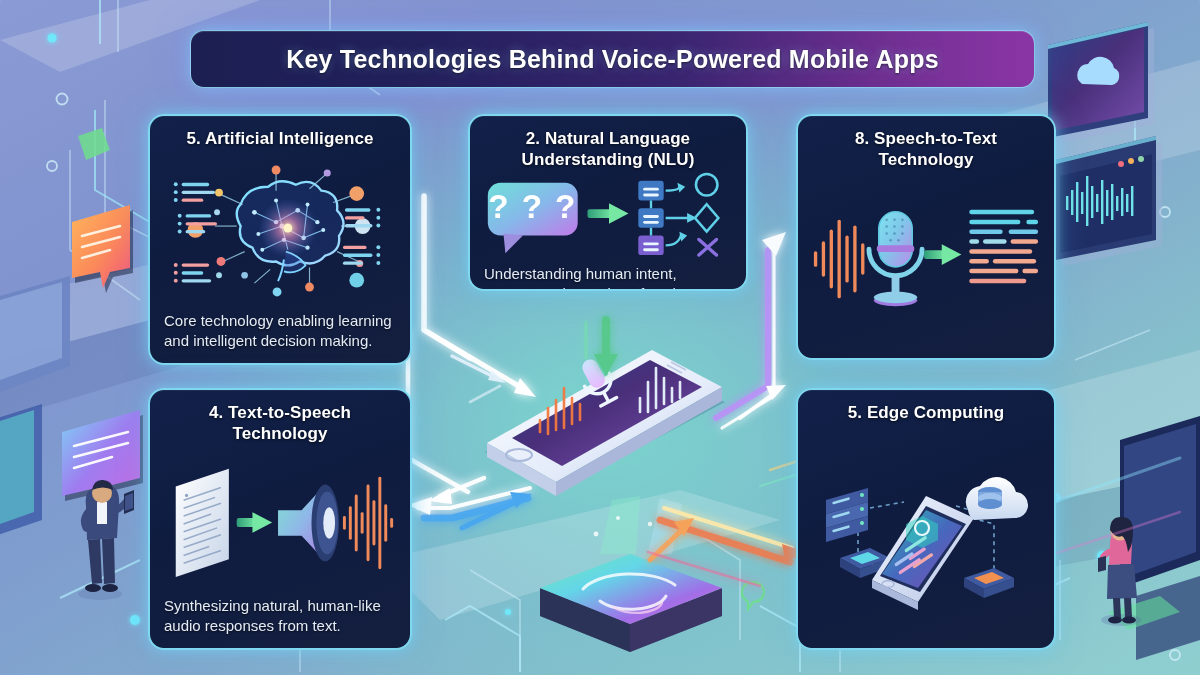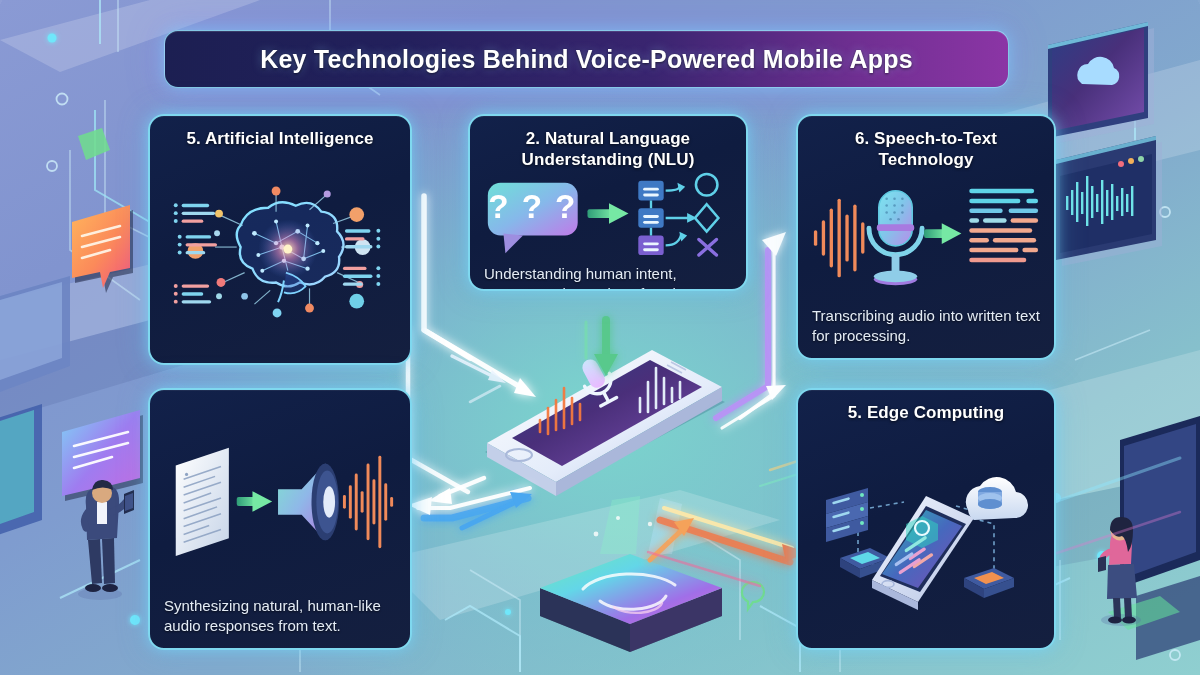"Key Technologies Behind Voice-Powered" .title-bar { left: 164px -> 190px }
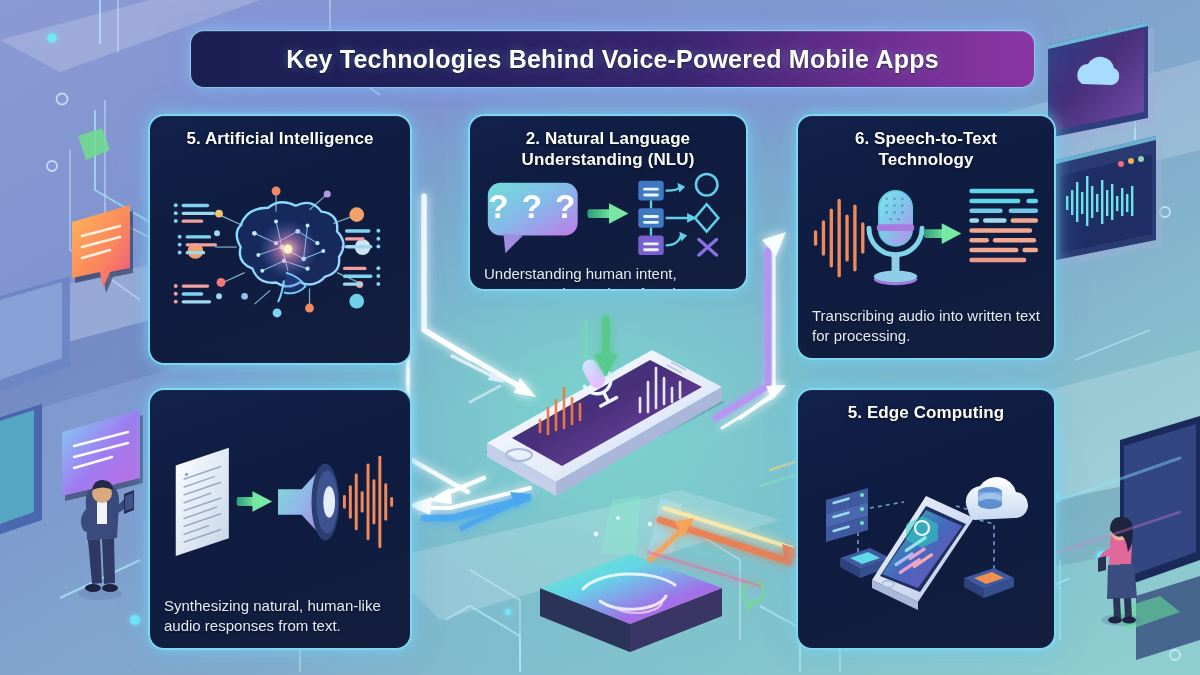"6. Speech-to-Text Technology" div.hd { text: 6 -> 8 }
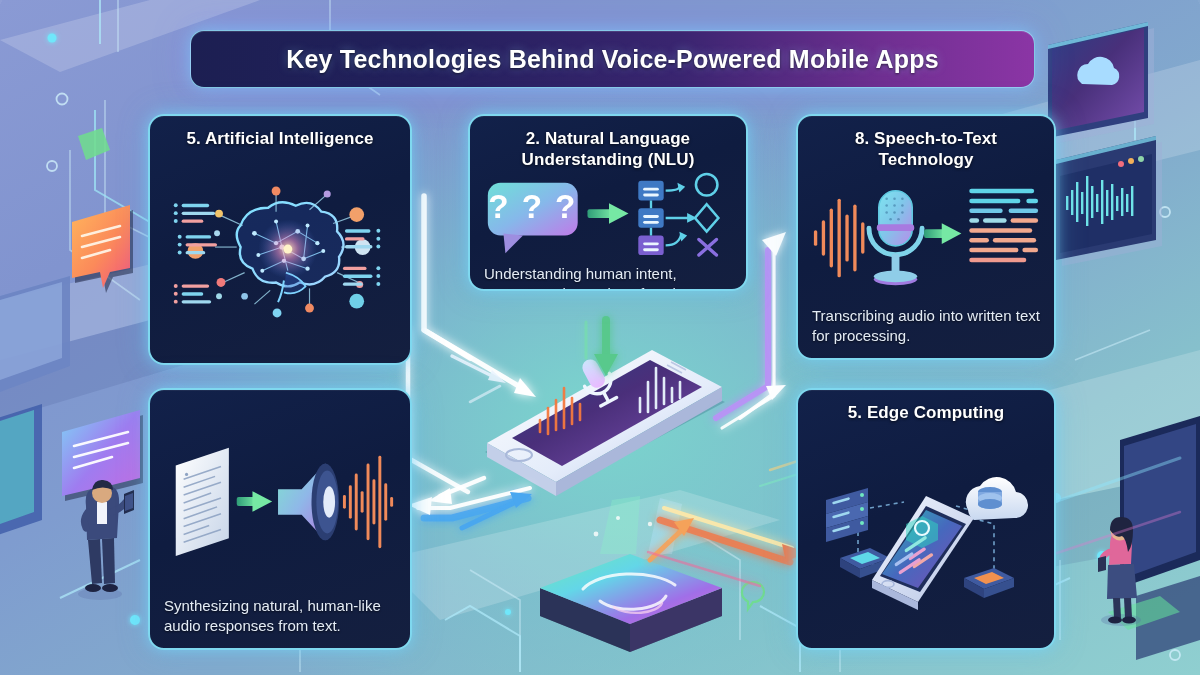"Core technology enabling learning and" div.cap { html: none -> <div>Core technology enabling learning and intelligent decision making.</div> }
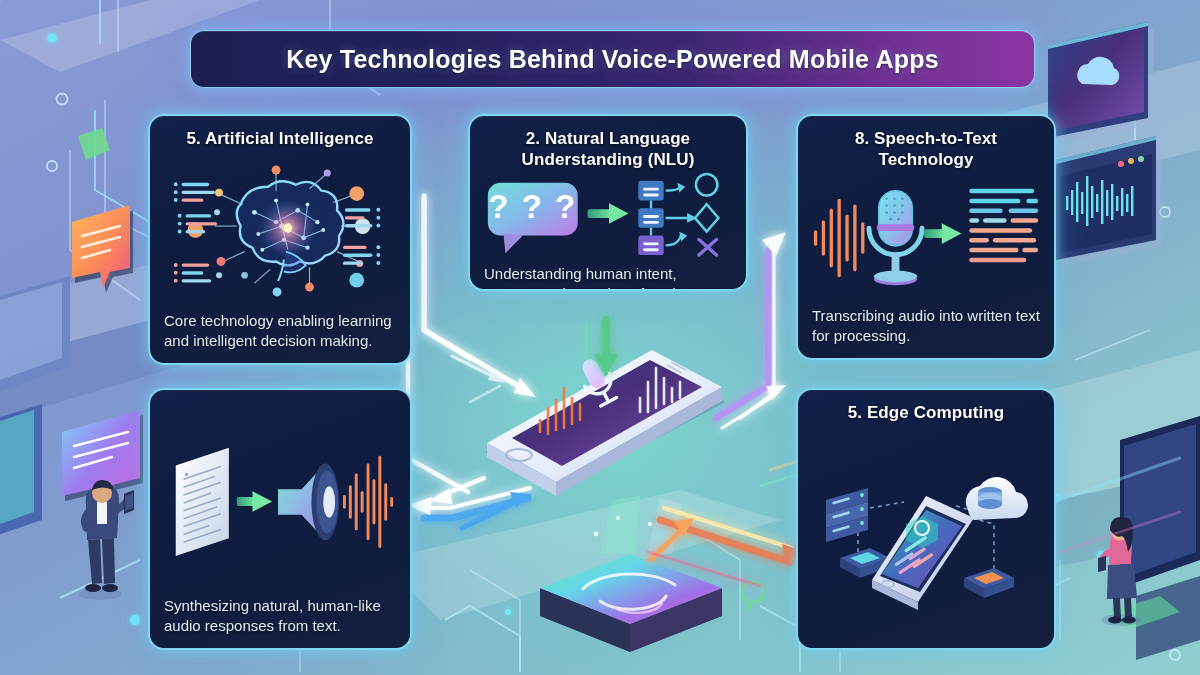"Transcribing audio into written text" div.cap { html: <div>Transcribing audio into written text for processing.</div> -> none }
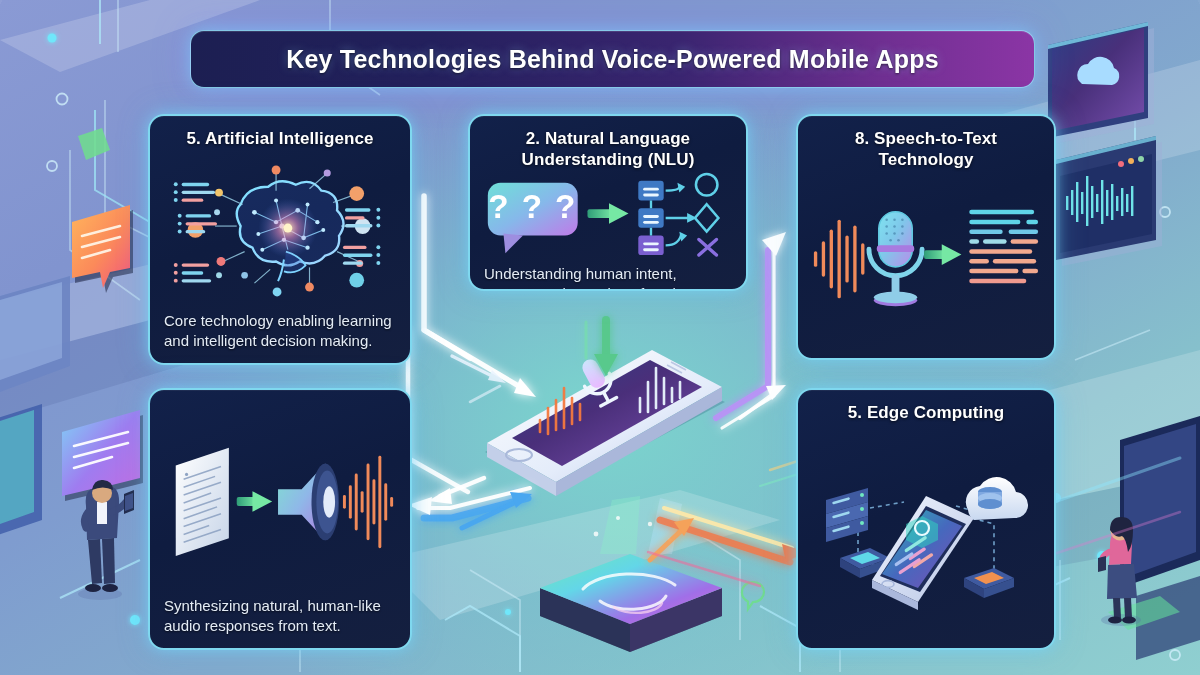"4. Text-to-Speech Technology" div.hd { html: none -> <div>4. Text-to-Speech Technology</div> }
